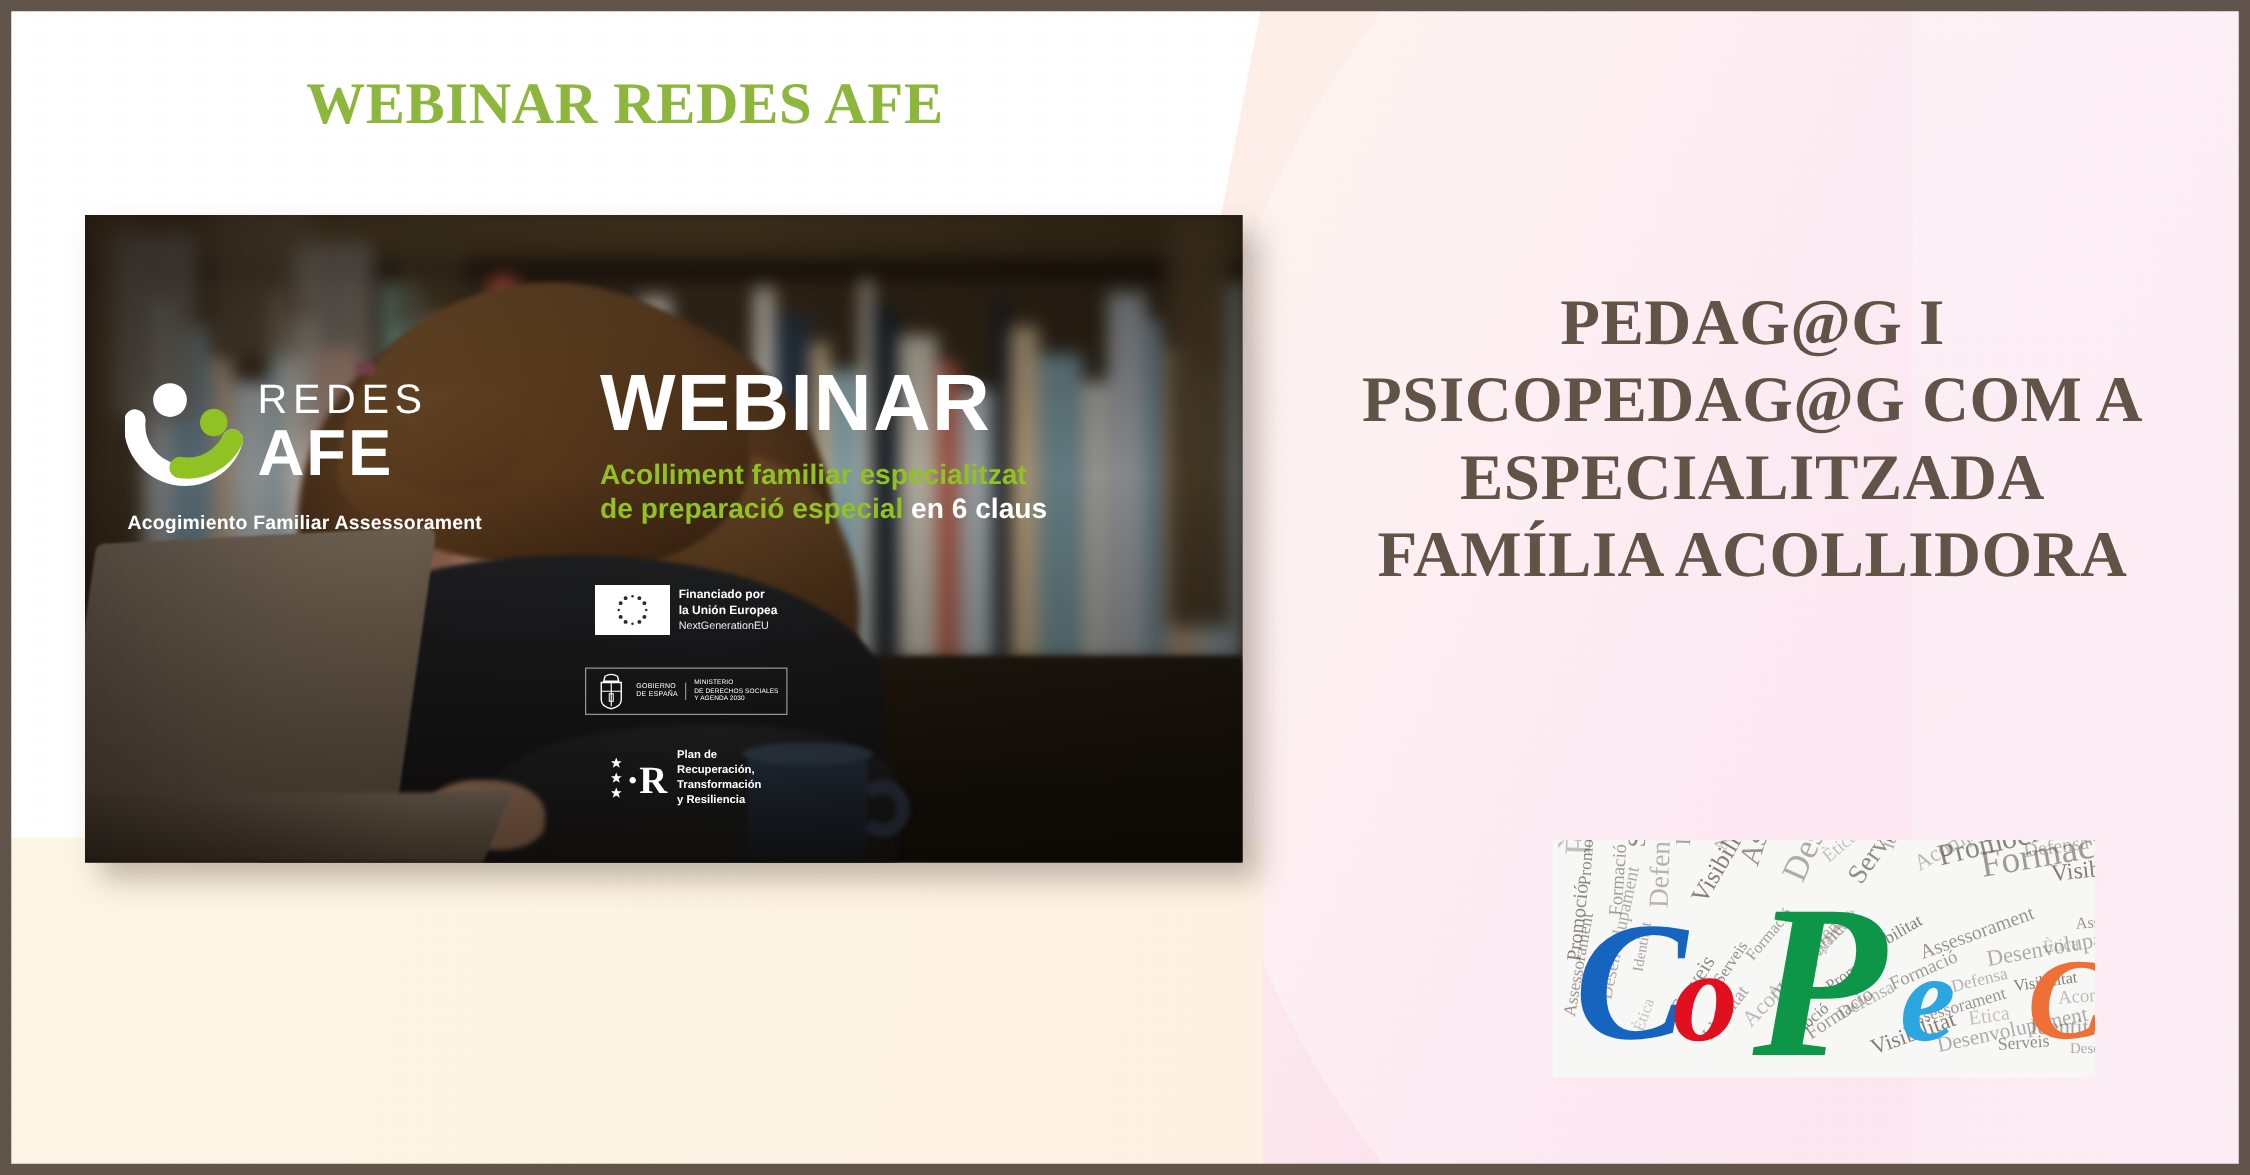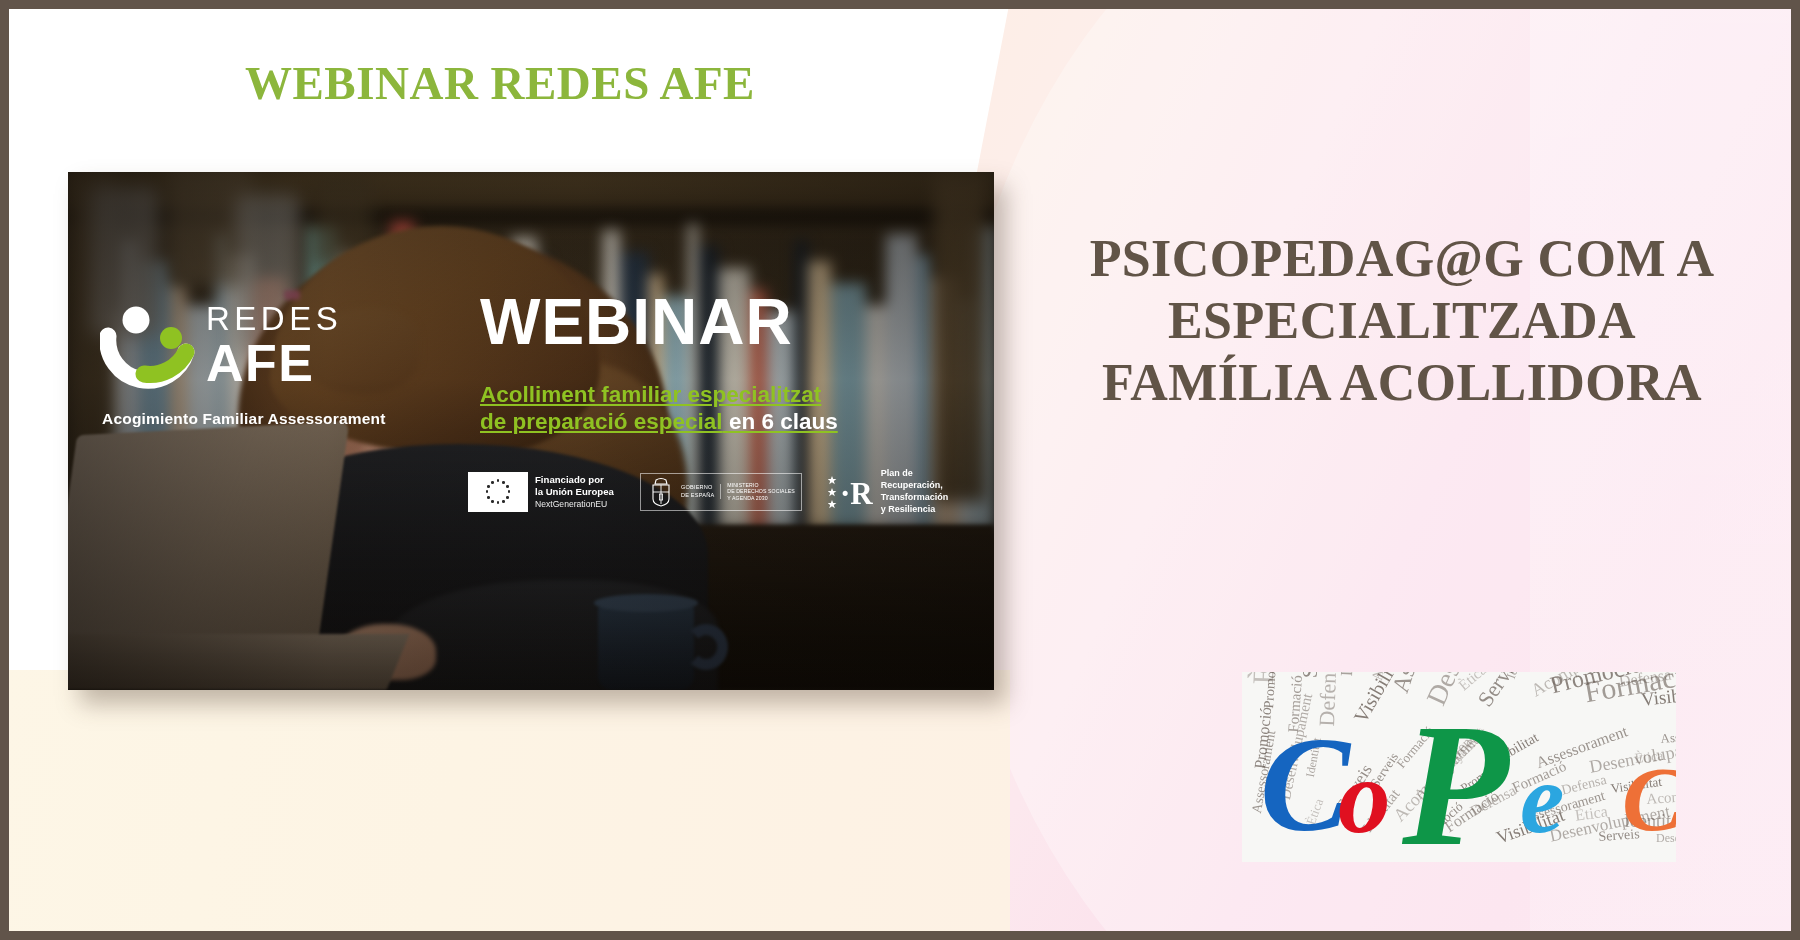"PEDAG@G I" div { html: none -> <div>PEDAG@G I</div> }
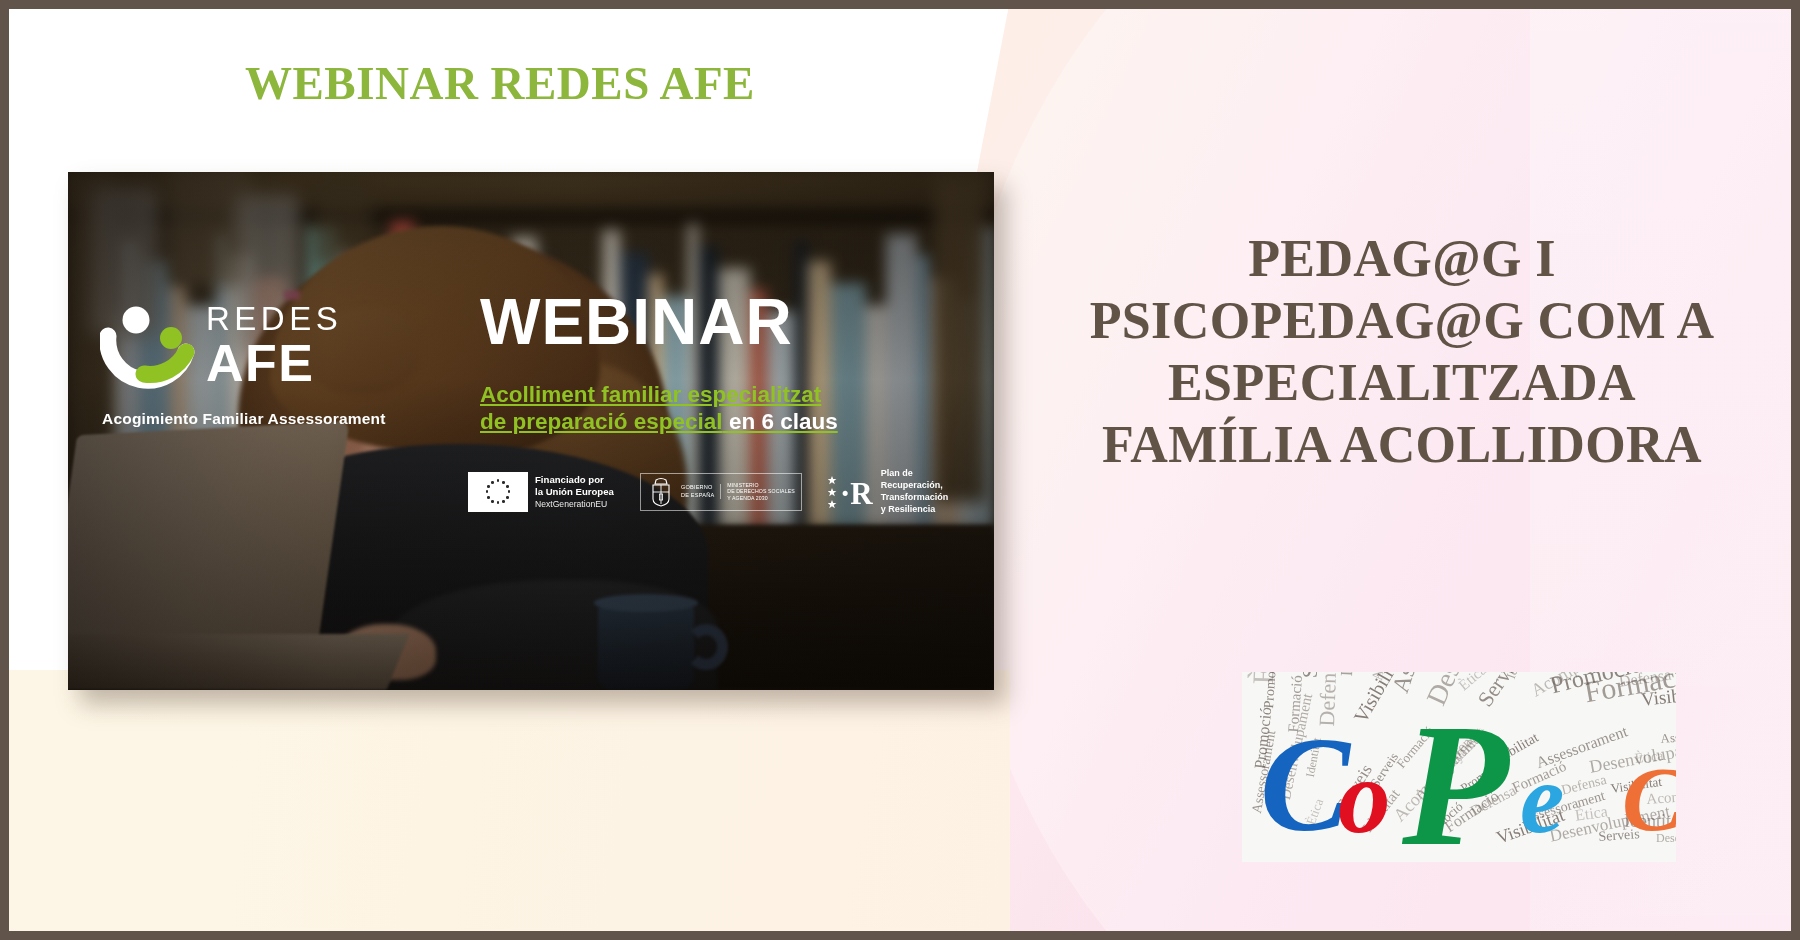"Acolliment familiar especialitzat" .web-sub { margin-top: 27px -> 12px; text-decoration: underline -> none }
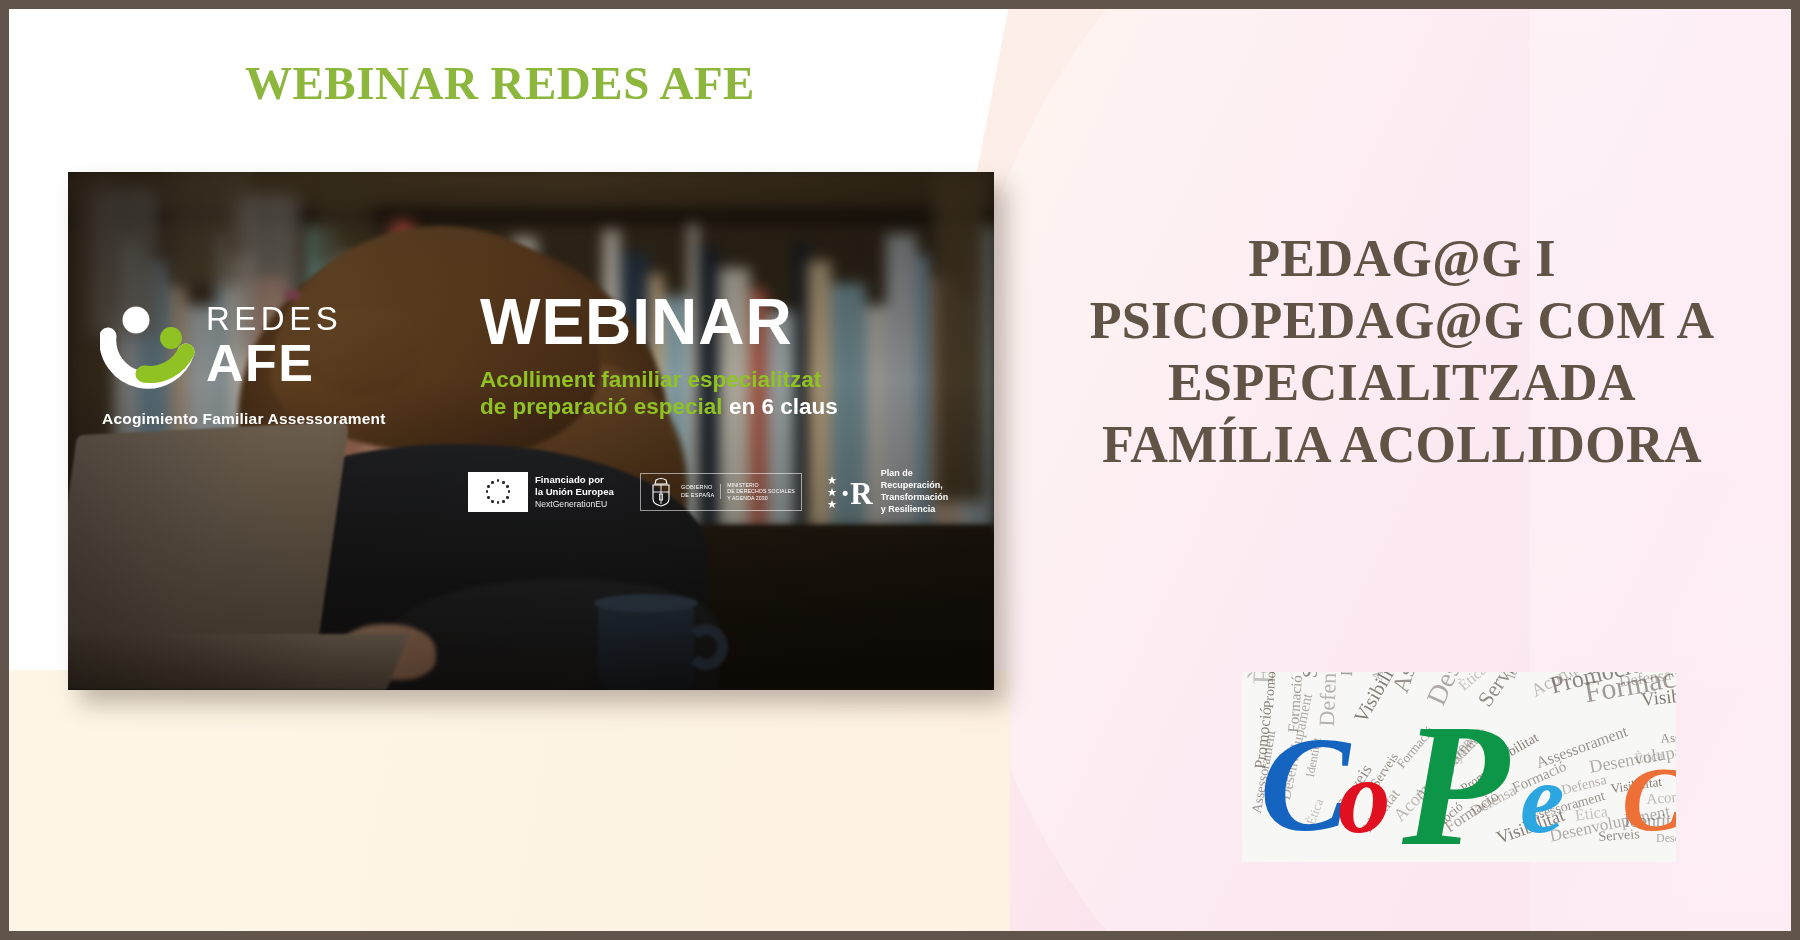"Financiado por" .funding { flex-direction: none -> column }
